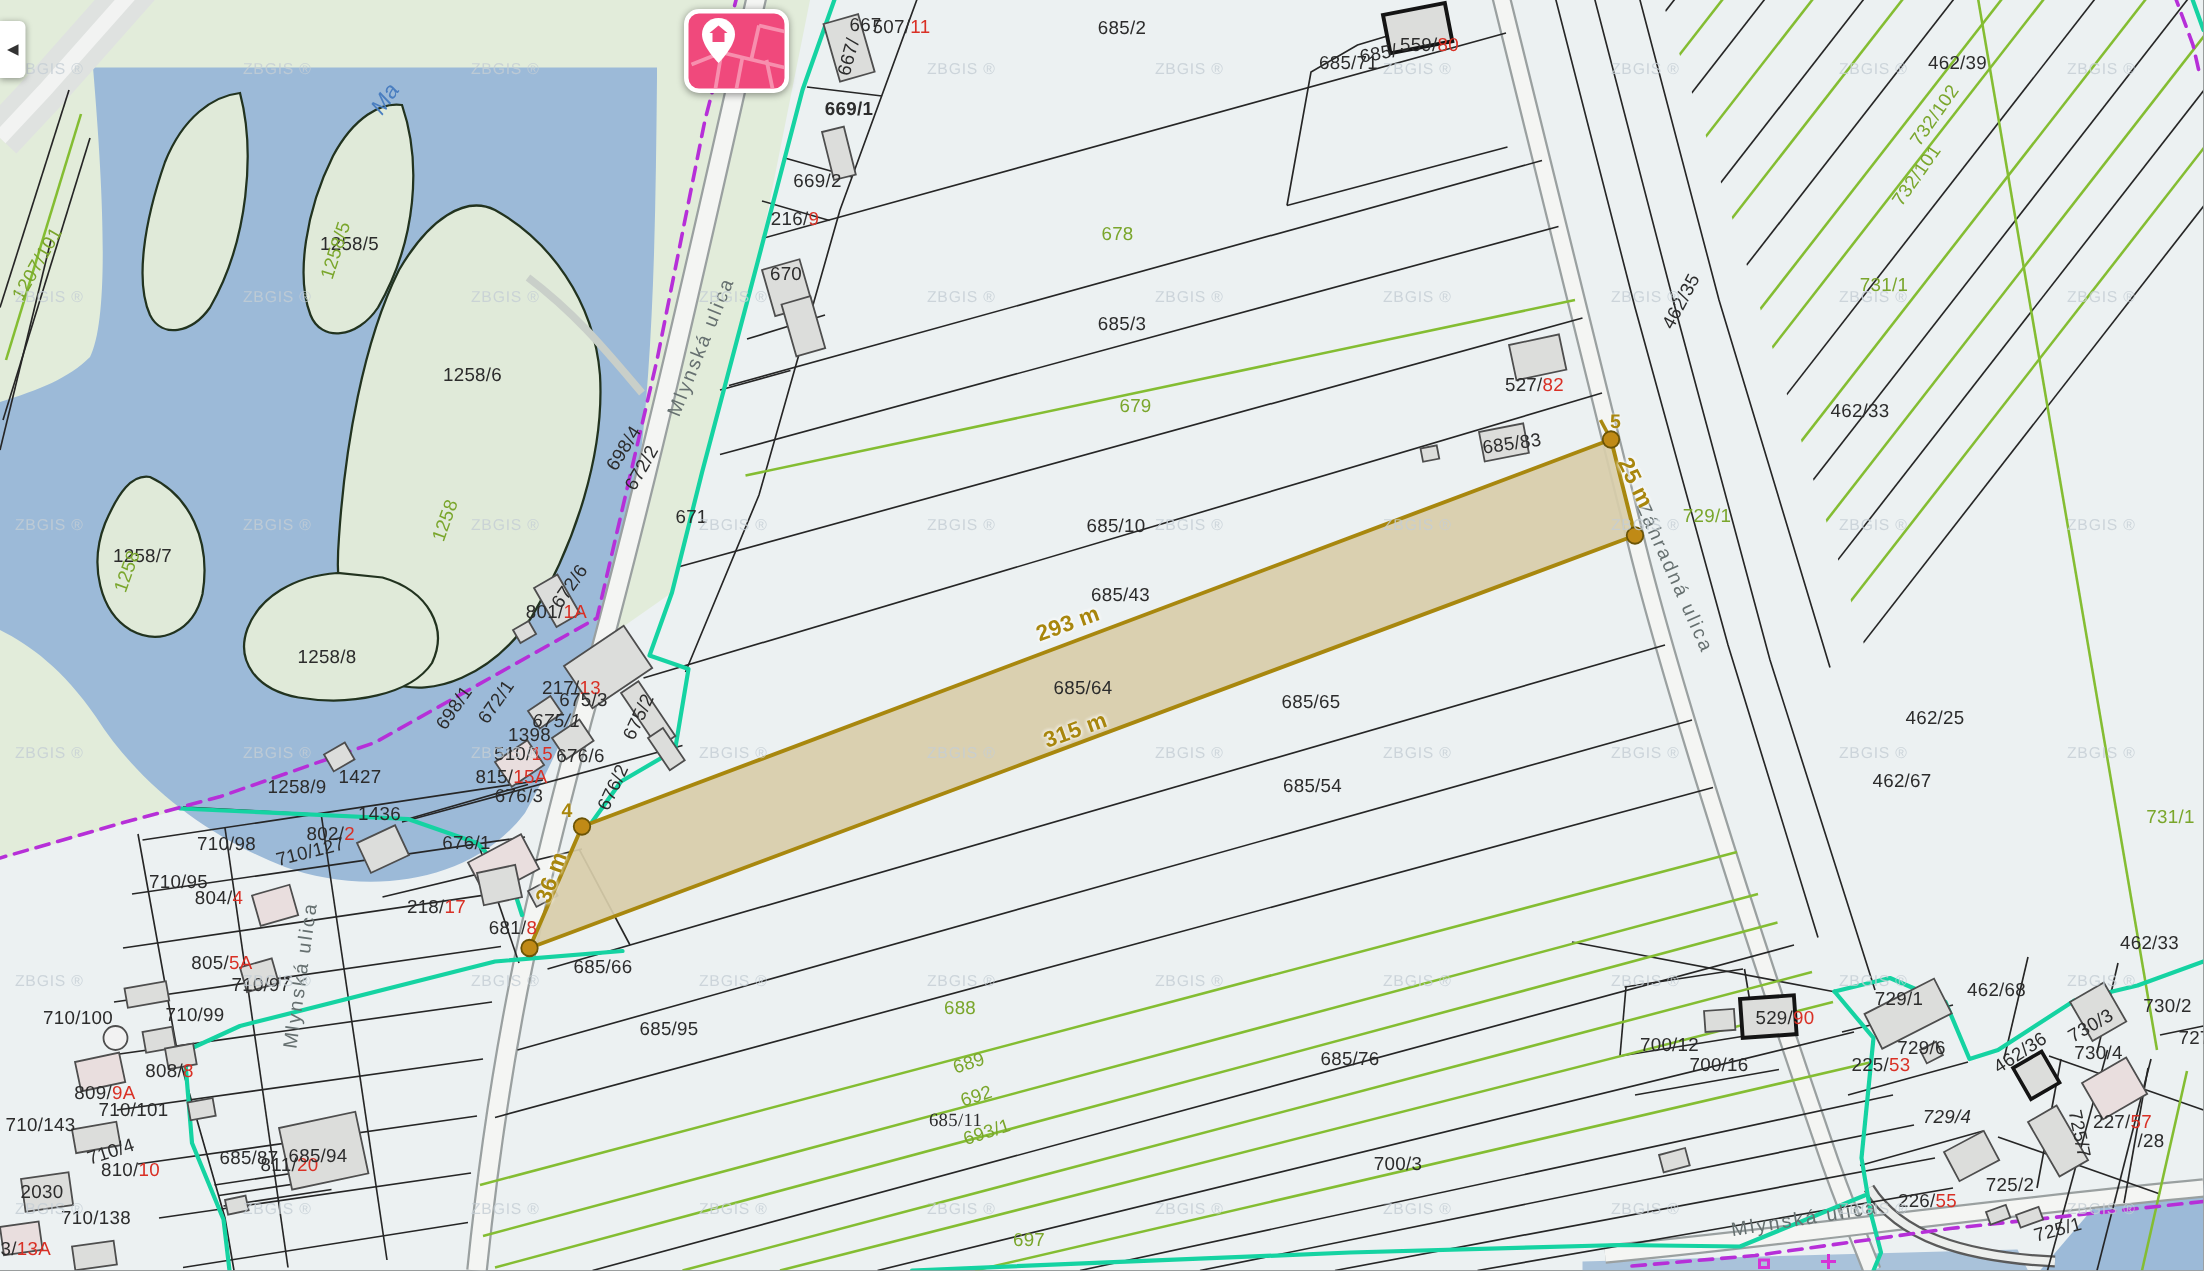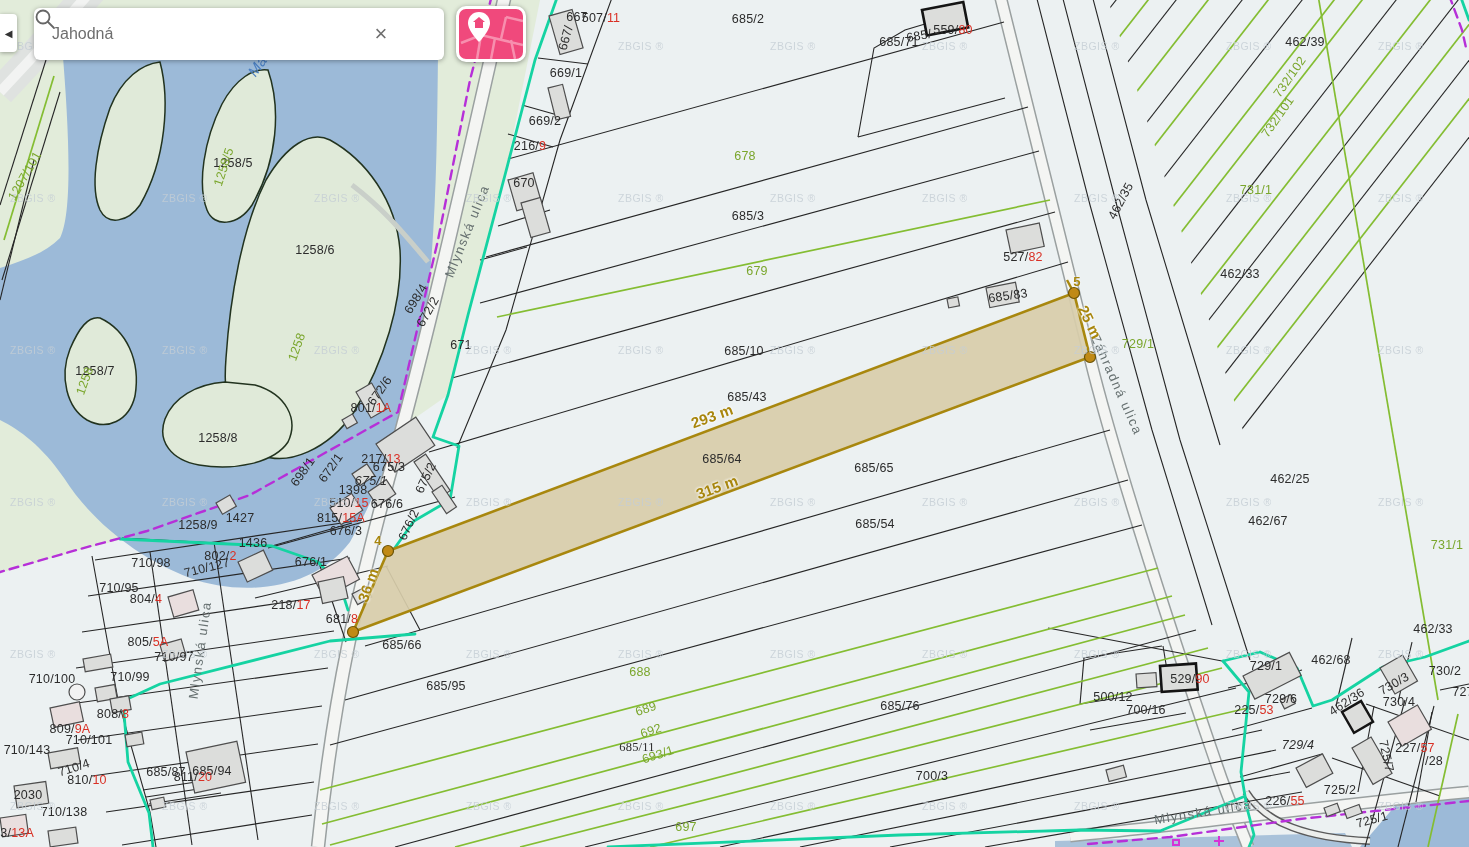"Jahodná" div.searchbar { html: <div> <input> <button> <span>×</span> </button> <button> <svg> <circle></circle> <line></line> </svg> </button> </div> -> none }
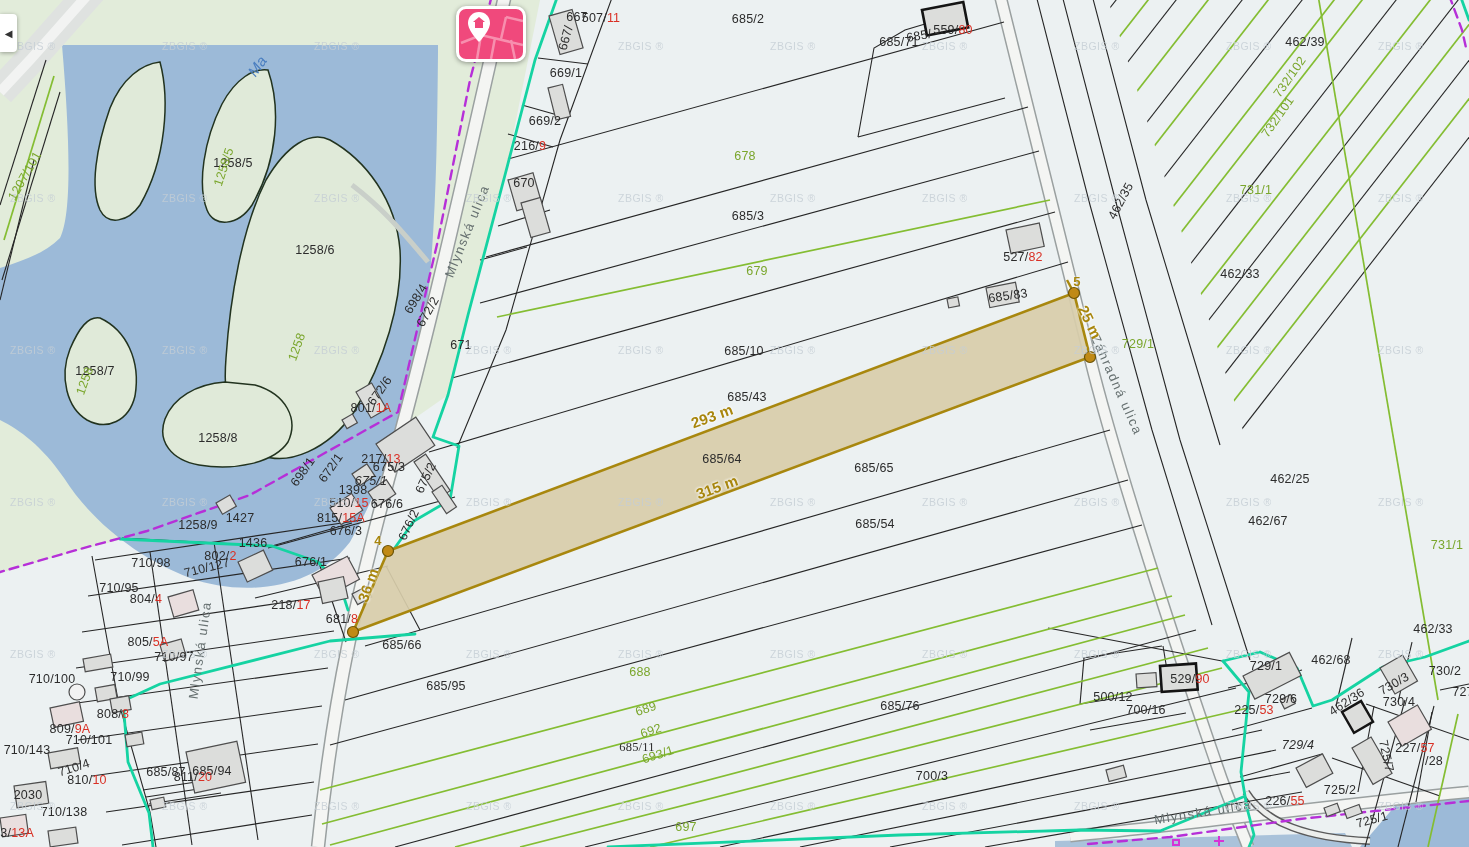"669/1" div.lbl { font-weight: none -> bold }
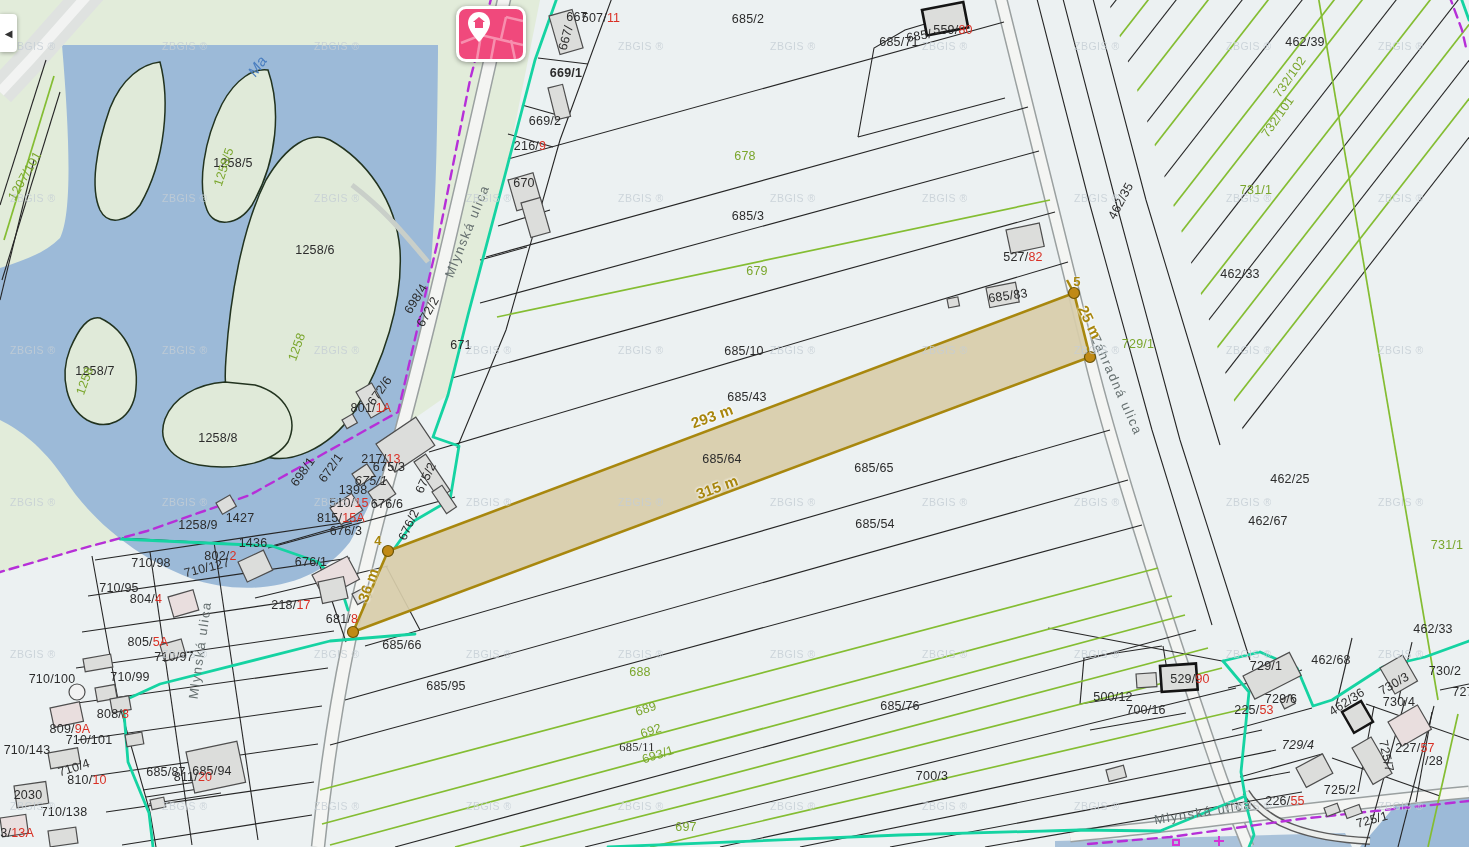"500/12" div.lbl { text: 500/12 -> 700/12 }
